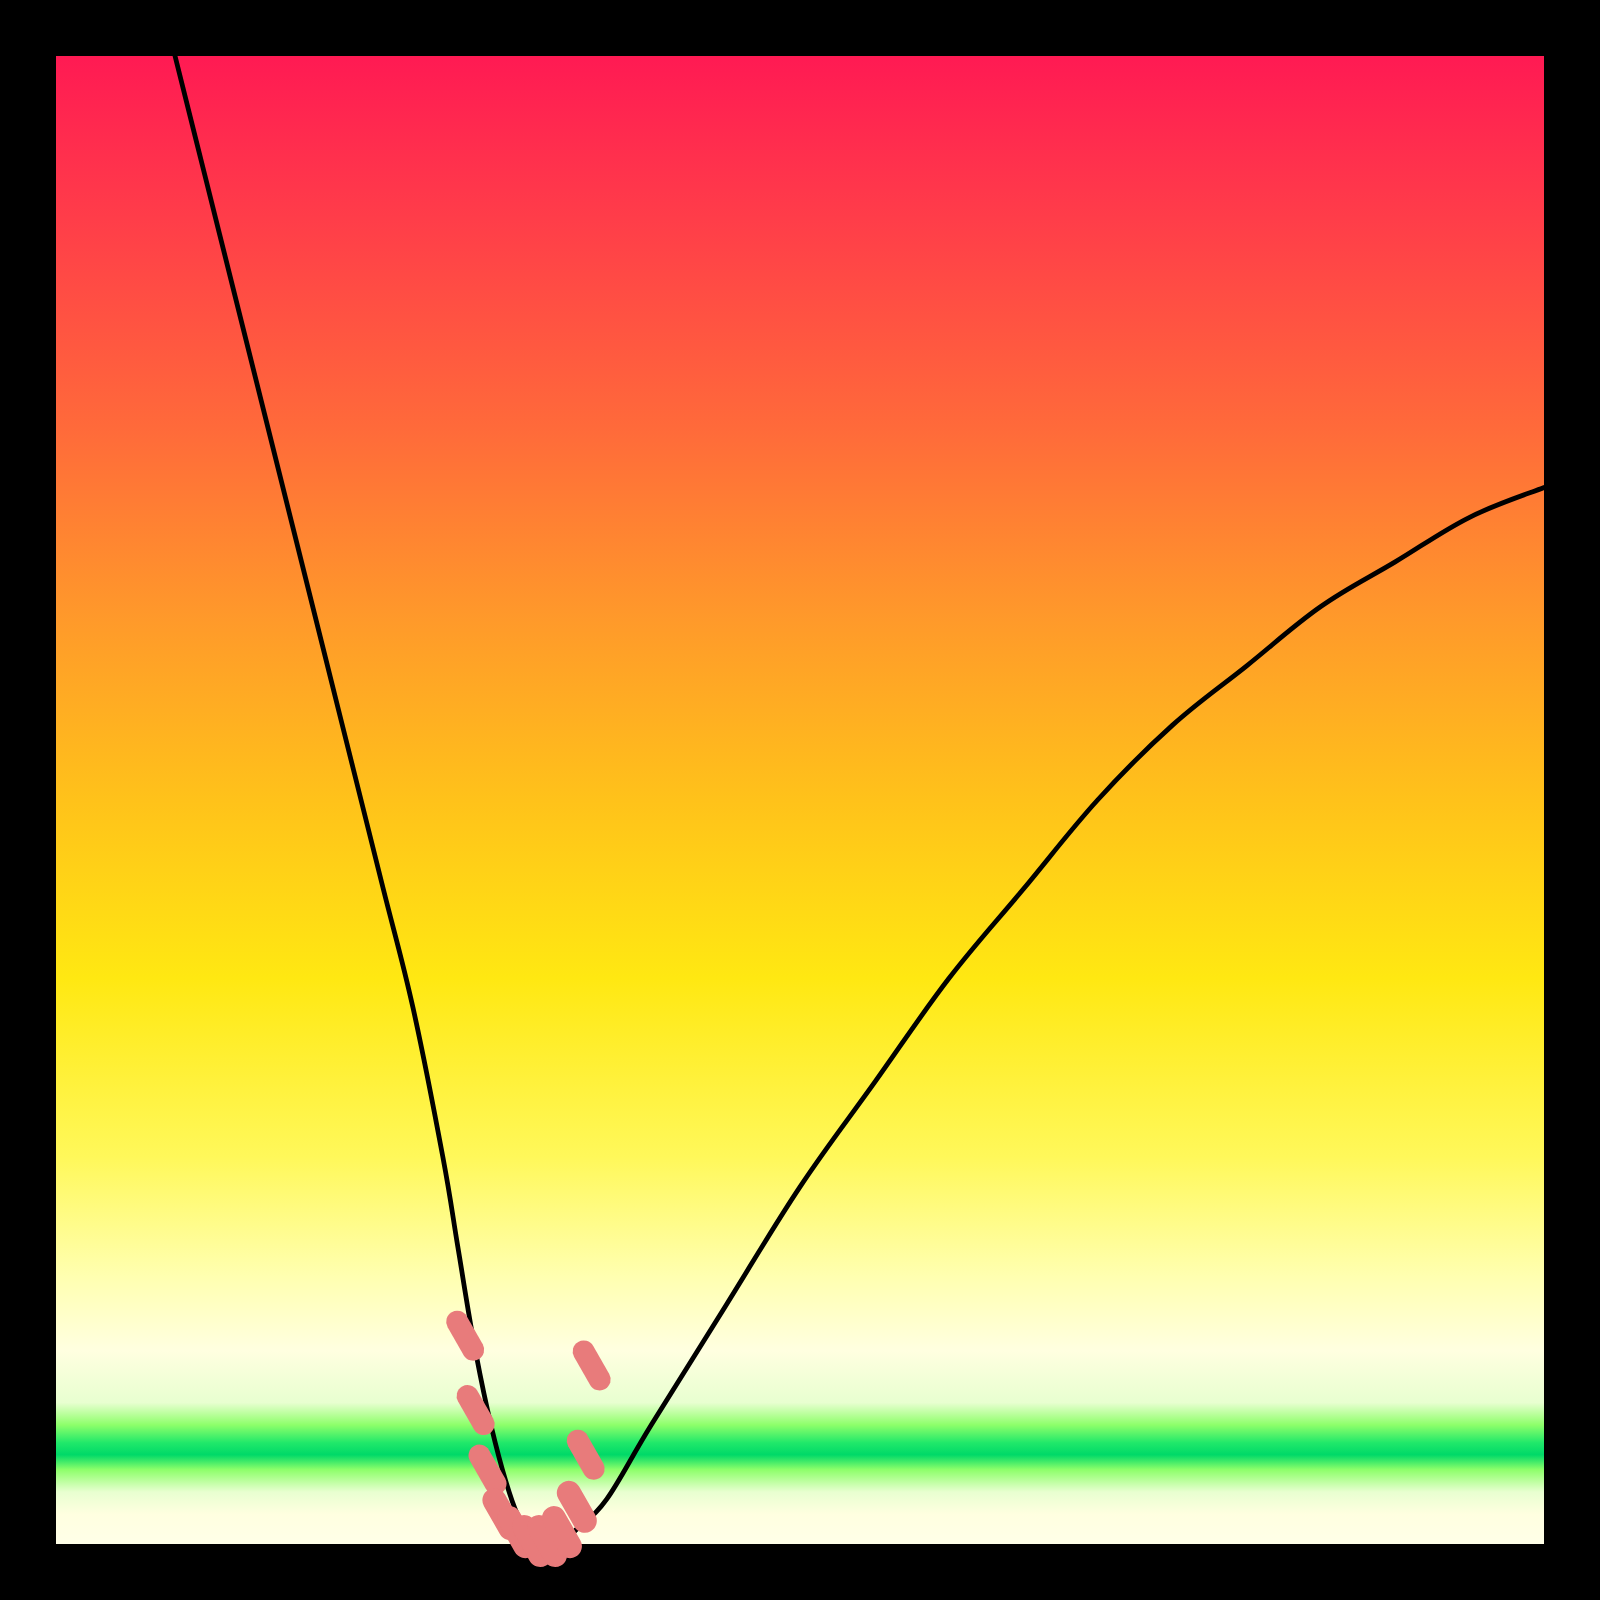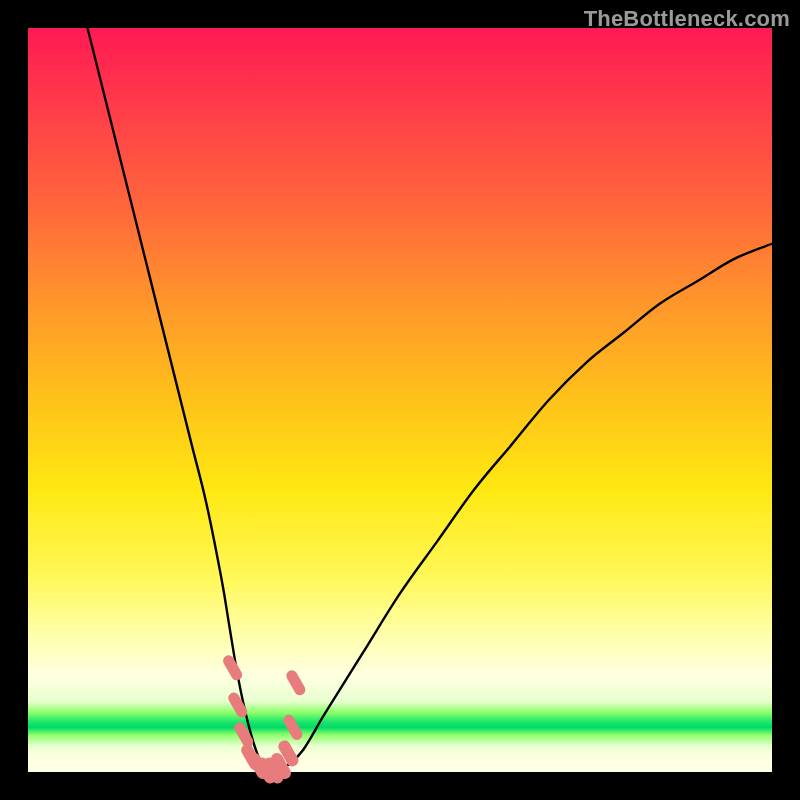"TheBottleneck.com" div.watermark { html: <div>TheBottleneck.com</div> -> none }
